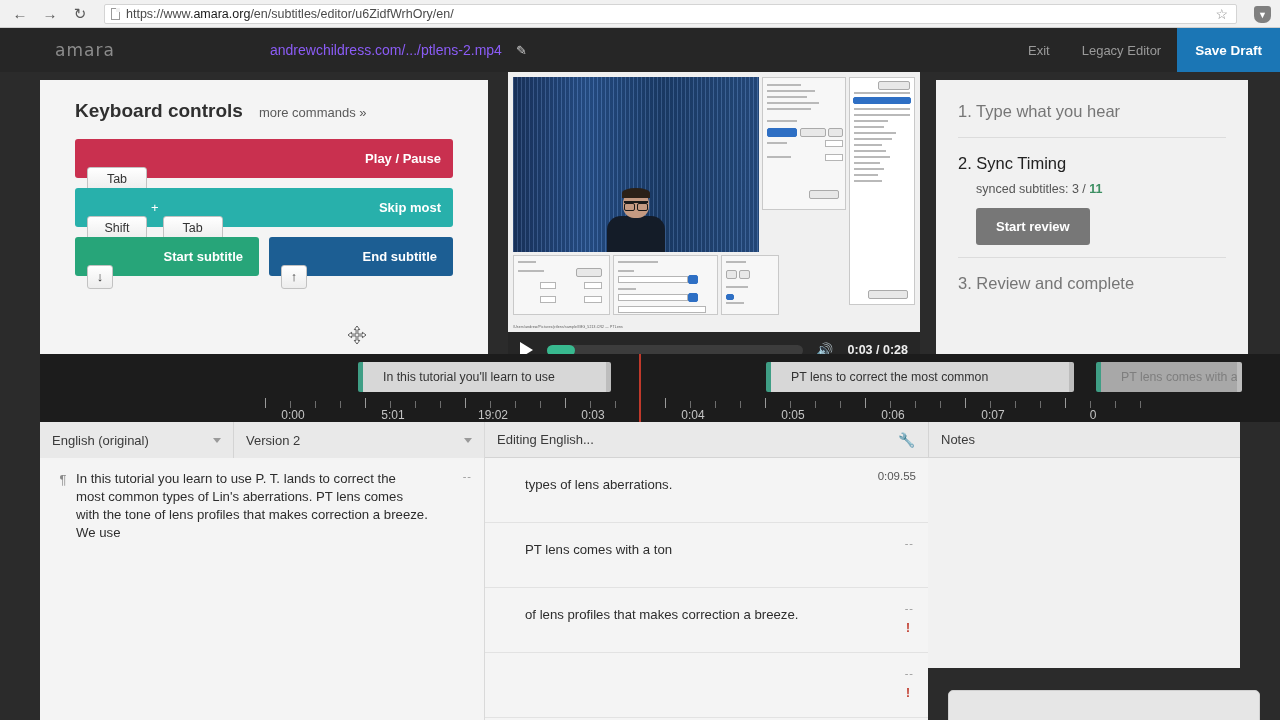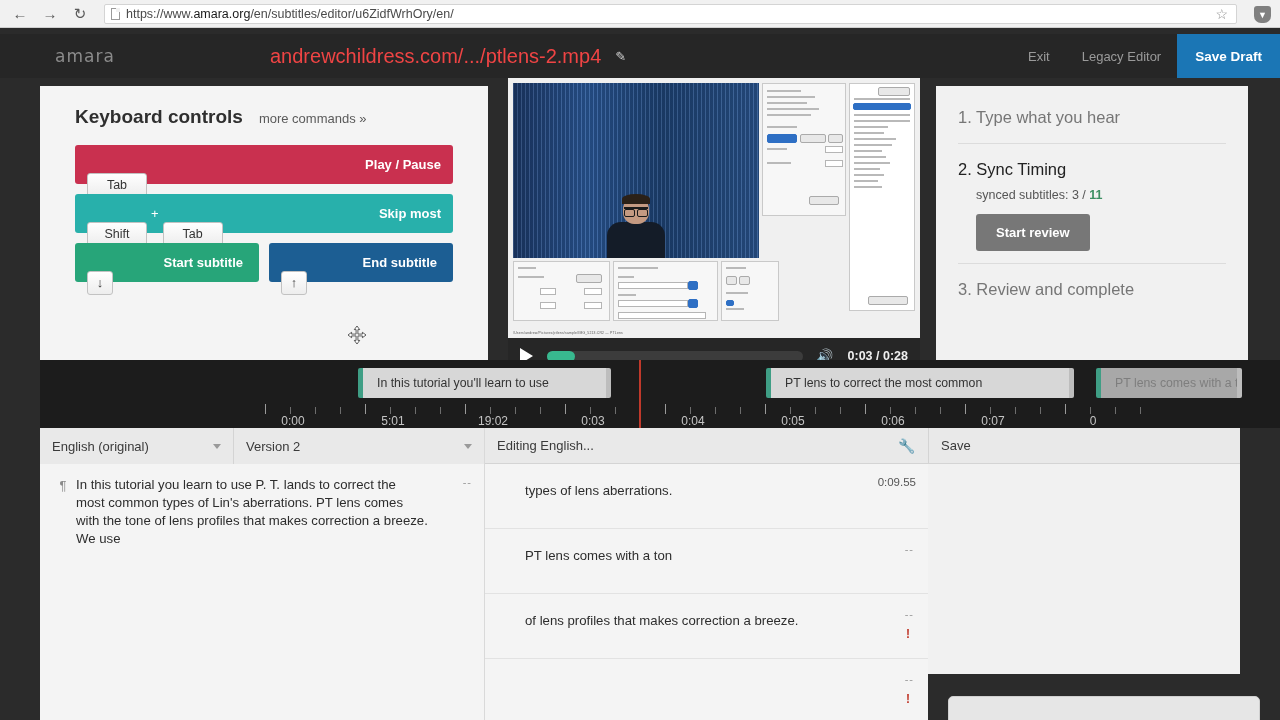"amara" .amara-header { margin-top: 6px -> none }
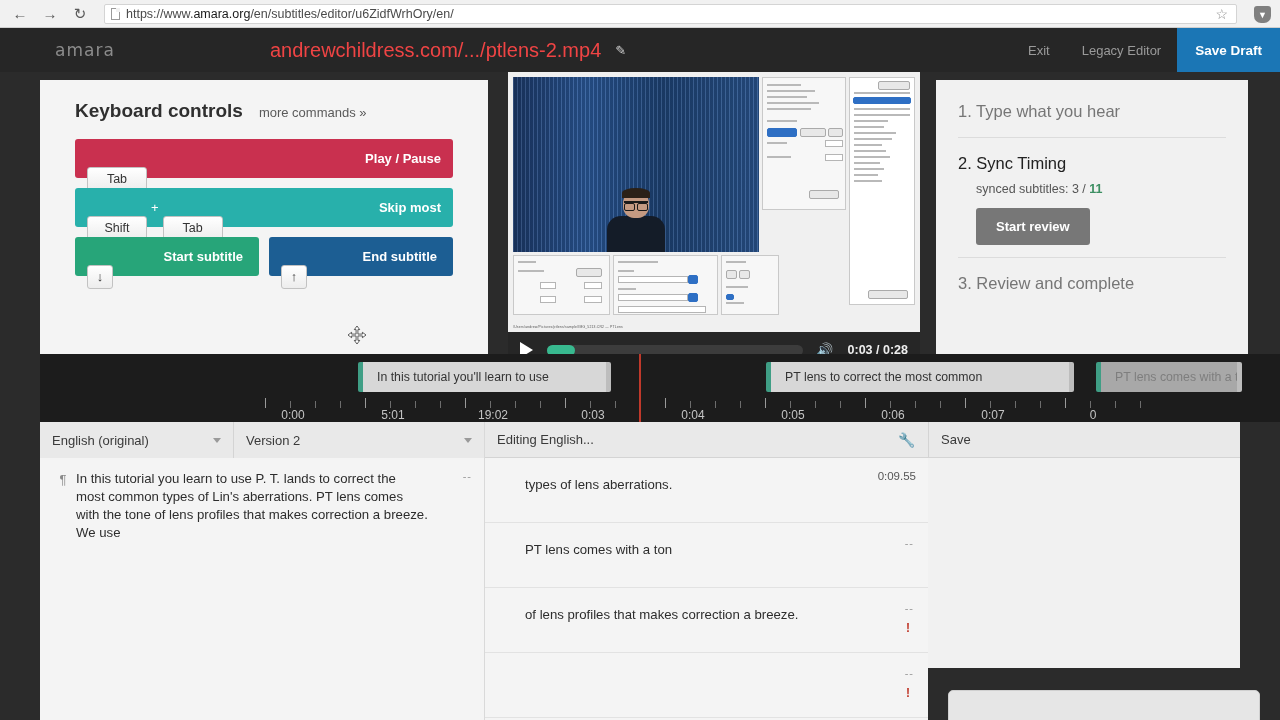"andrewchildress.com/.../ptlens-2.mp4" .video-title { color: #ef4444 -> #8b5cf6; font-size: 20px -> 14px }
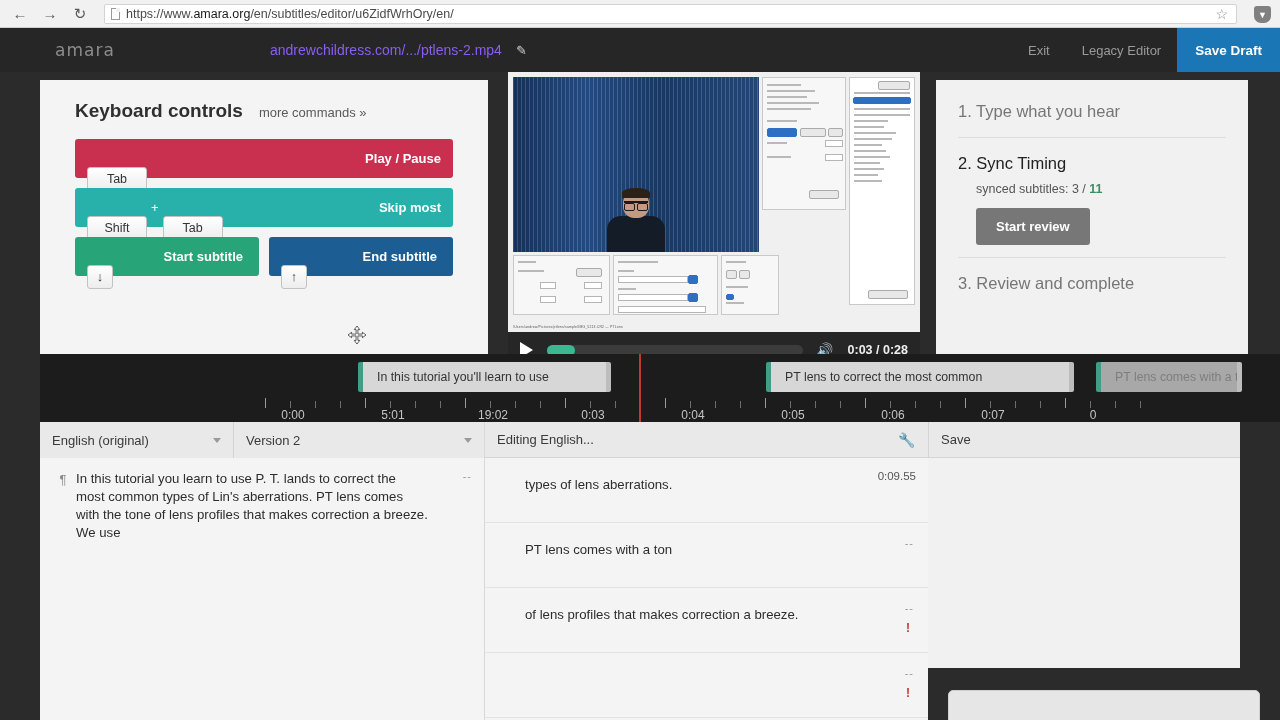"In this tutorial you'll learn" .seg { padding-left: 14px -> 20px }
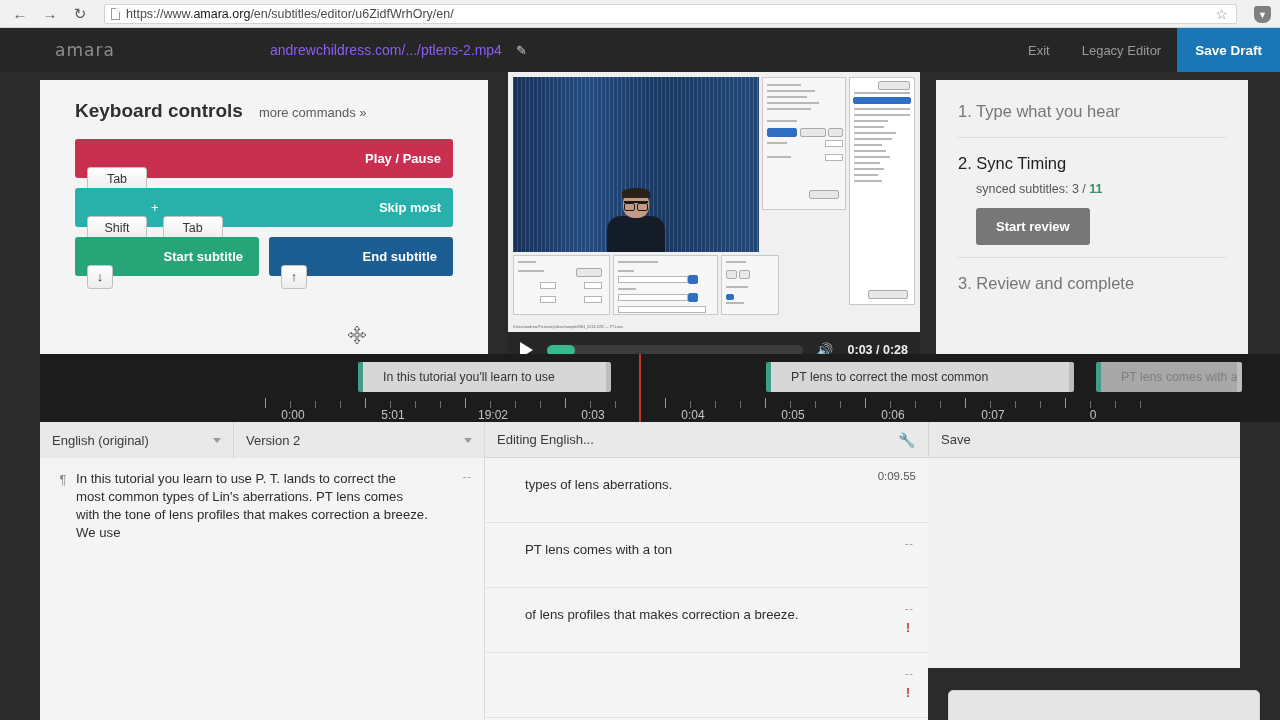"Save" span { text: Save -> Notes }
